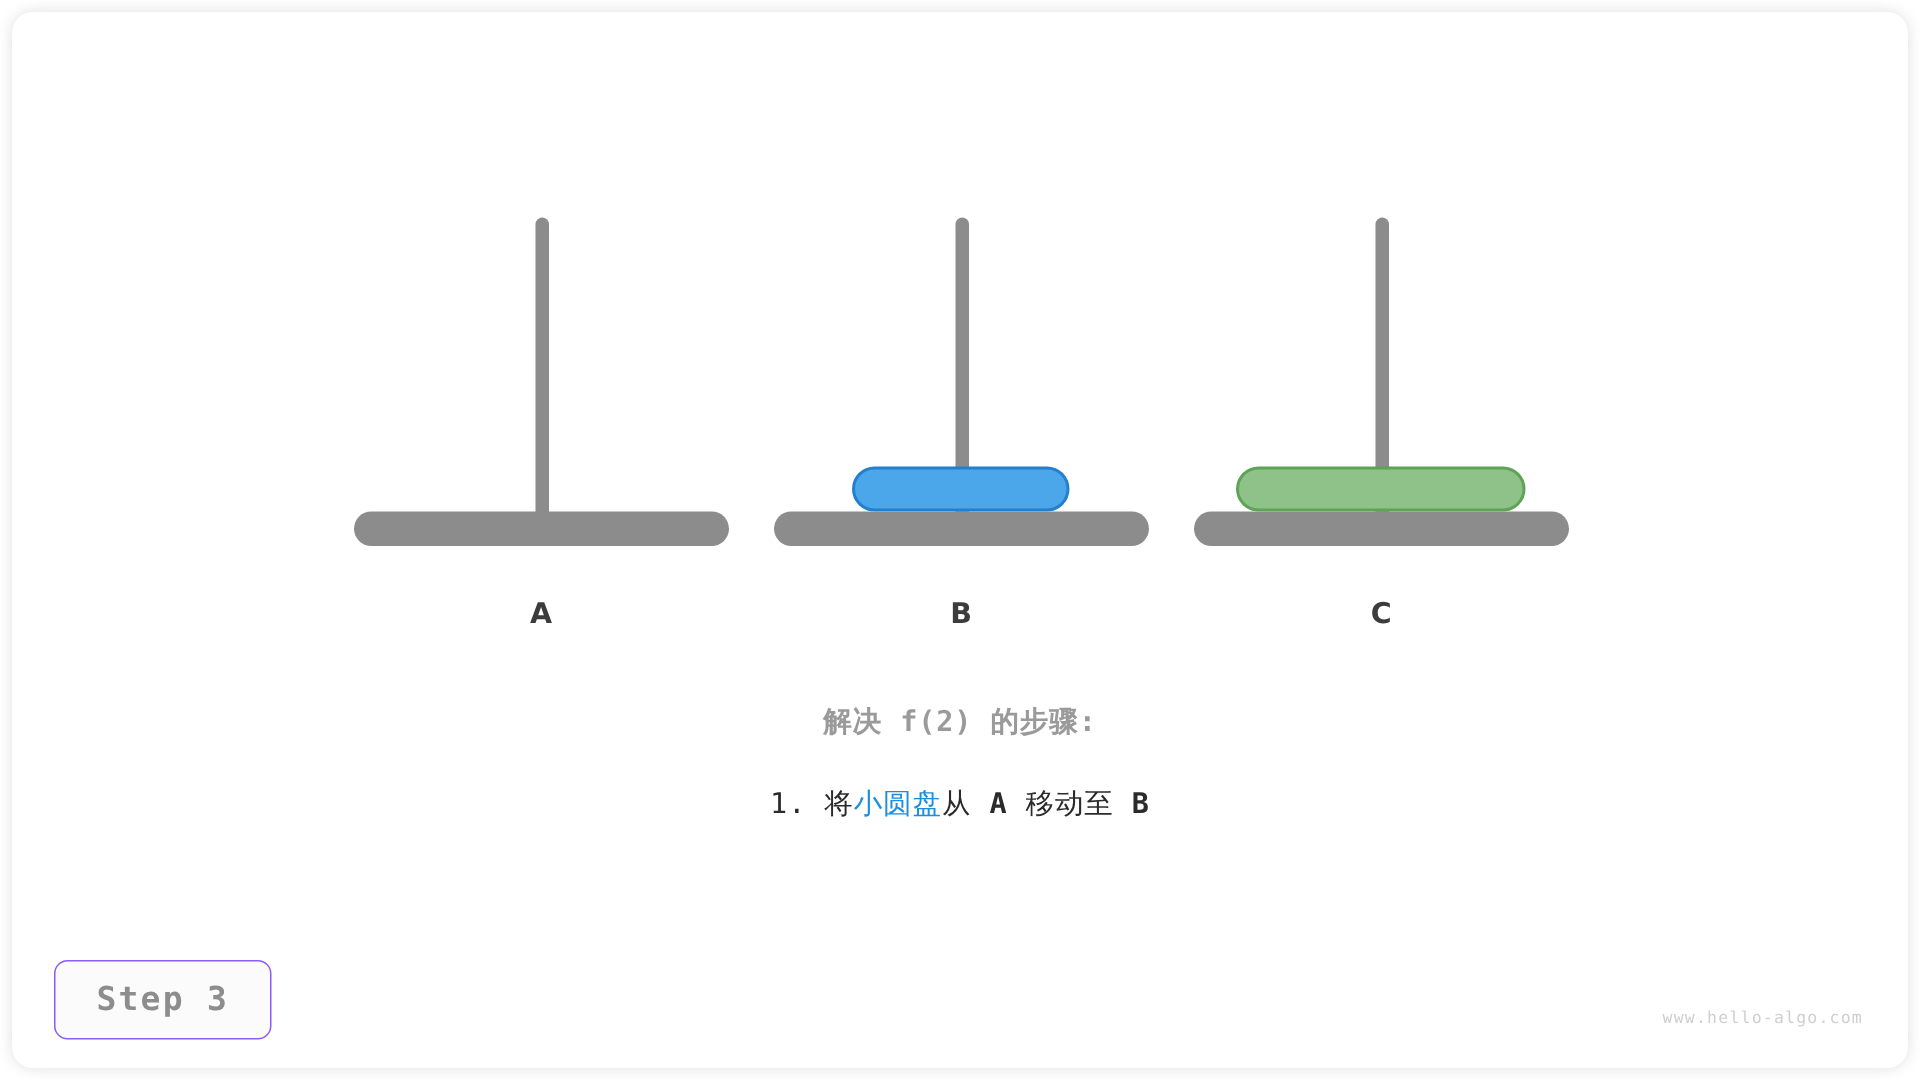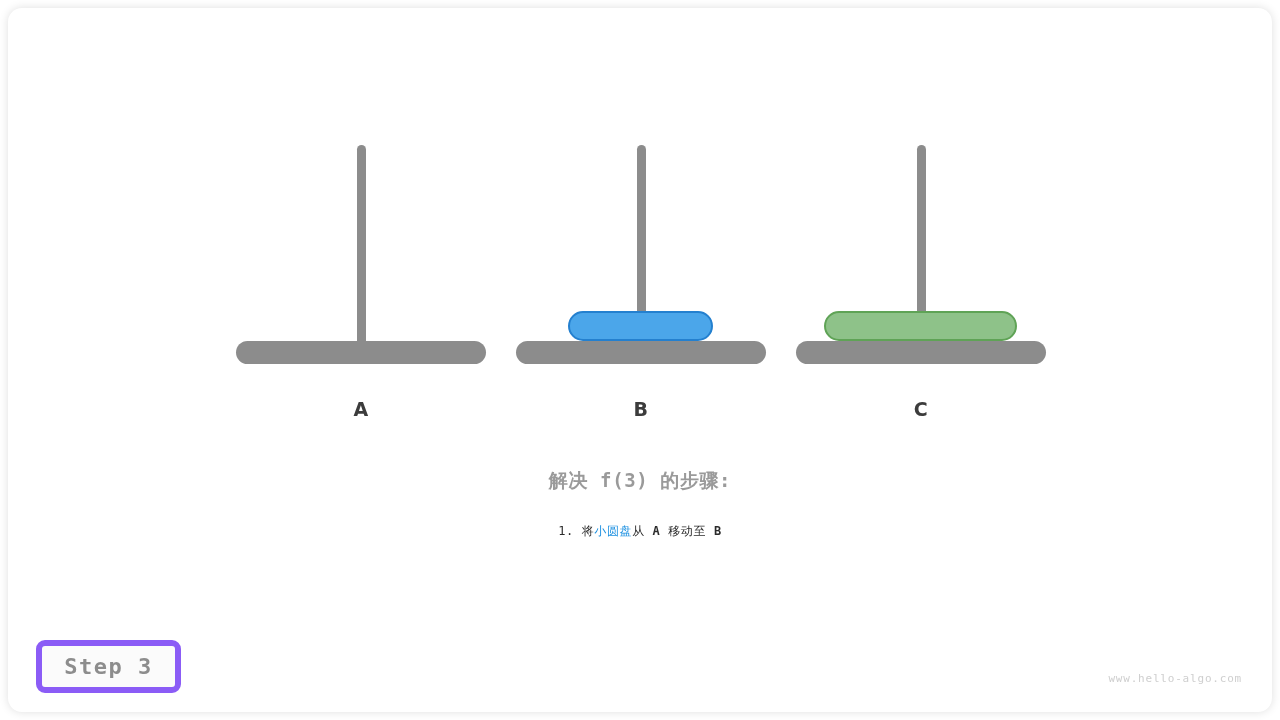"解决 f(3) 的步骤:" div.caption-title { text: 3 -> 2 }
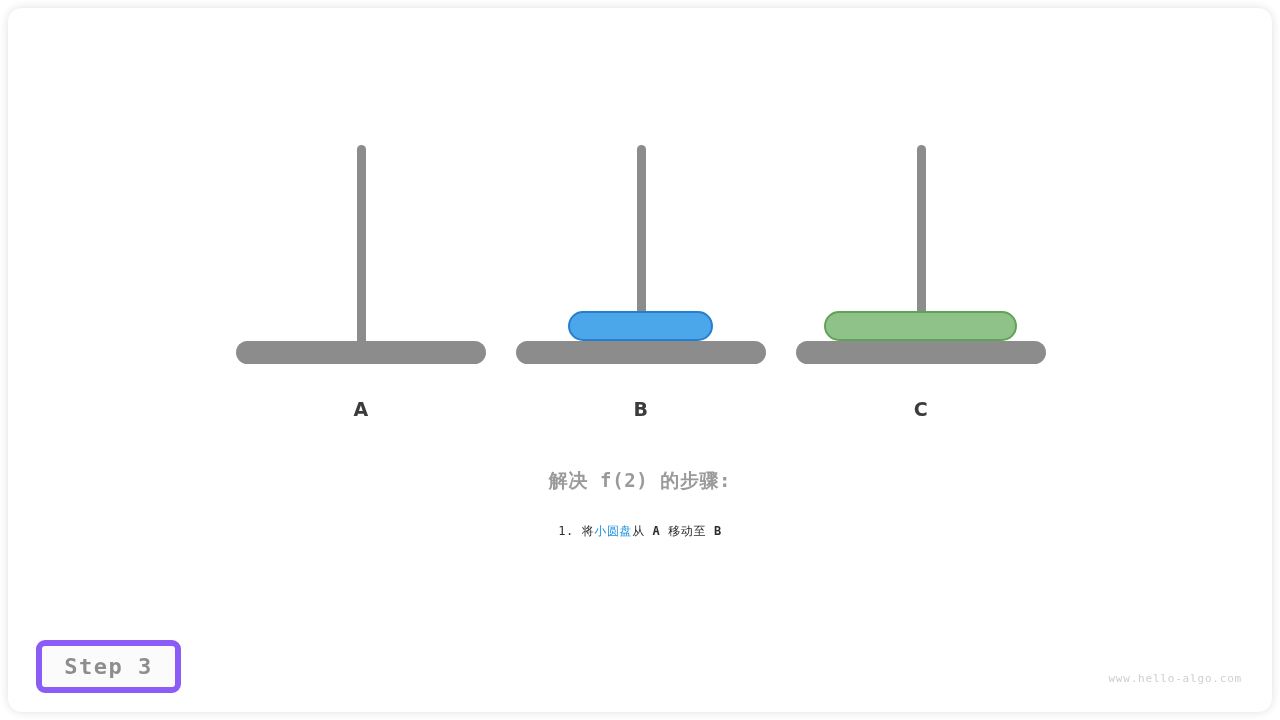"1. 将小圆盘从 A 移动至 B" .step-row { font-size: 12px -> 19px }
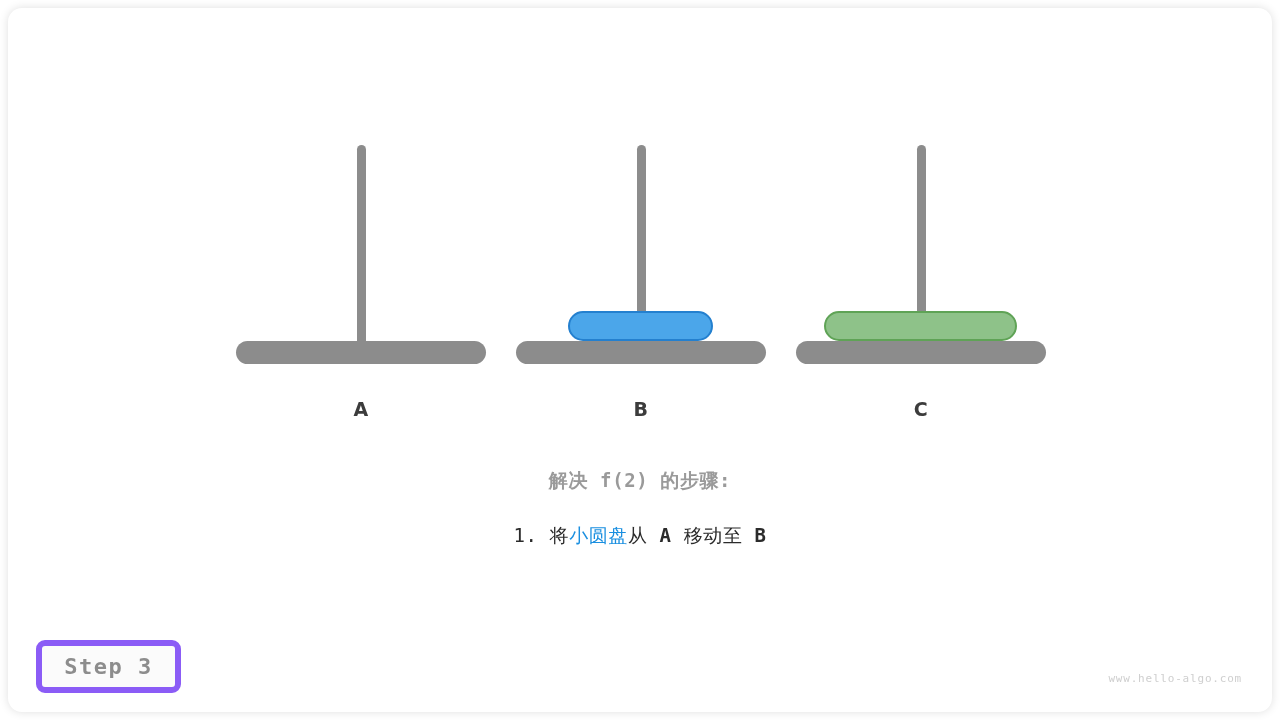"Step 3" .step-badge { border: 6px solid #8b5cf6 -> 1px solid #8b5cf6 }
